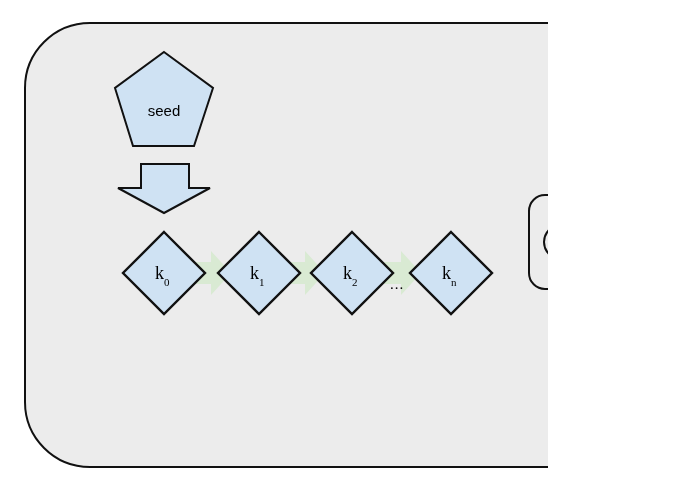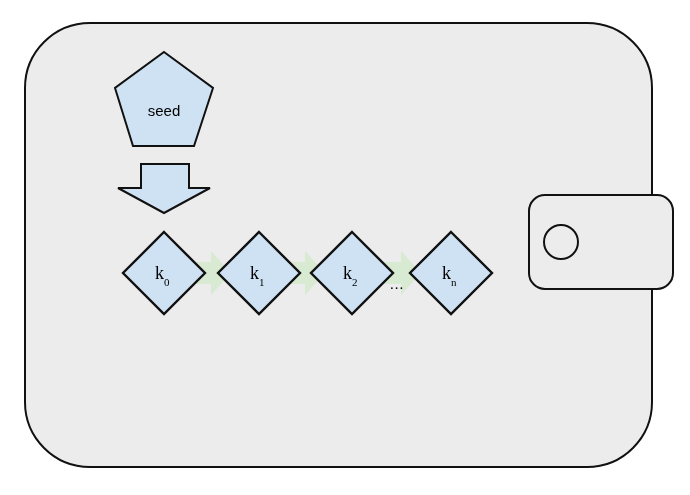"seed" .stage { width: 690px -> 548px }
